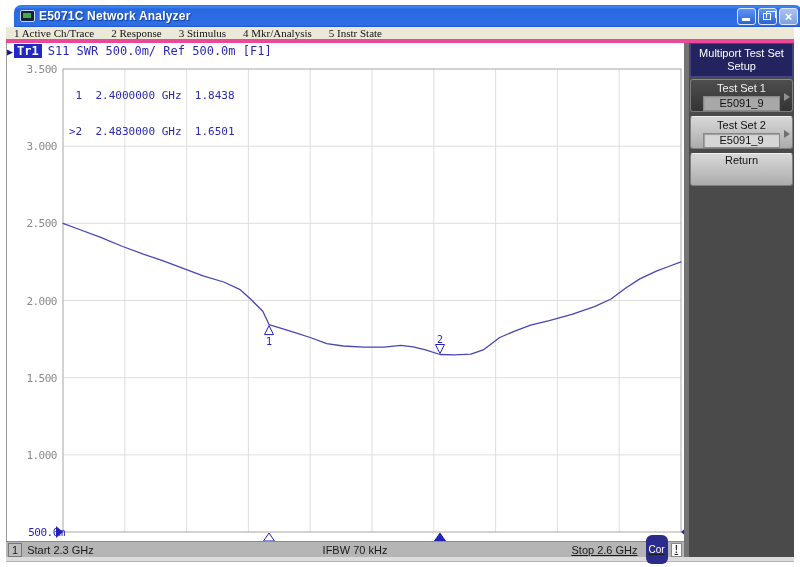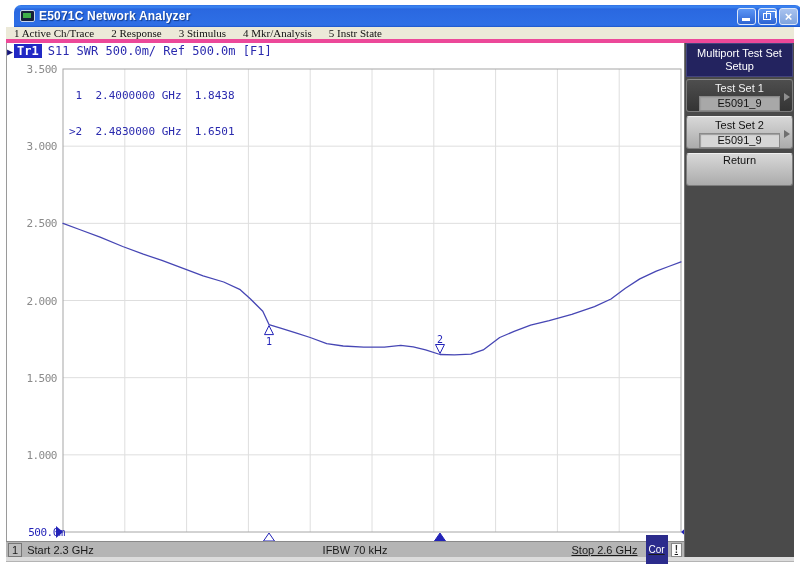"Multiport Test Set" .sidebar { border-left: 1px solid #737373 -> 5px solid #737373 }
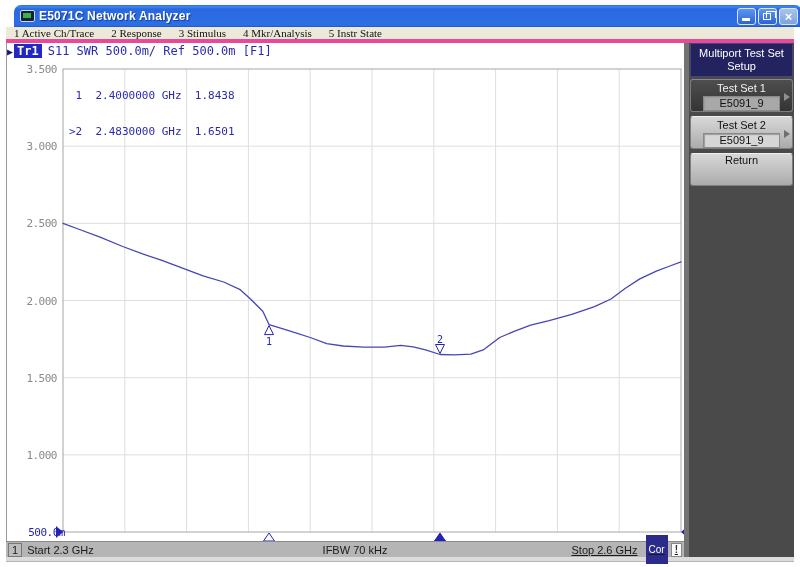"Cor" .cor-badge { border-radius: none -> 6px }
